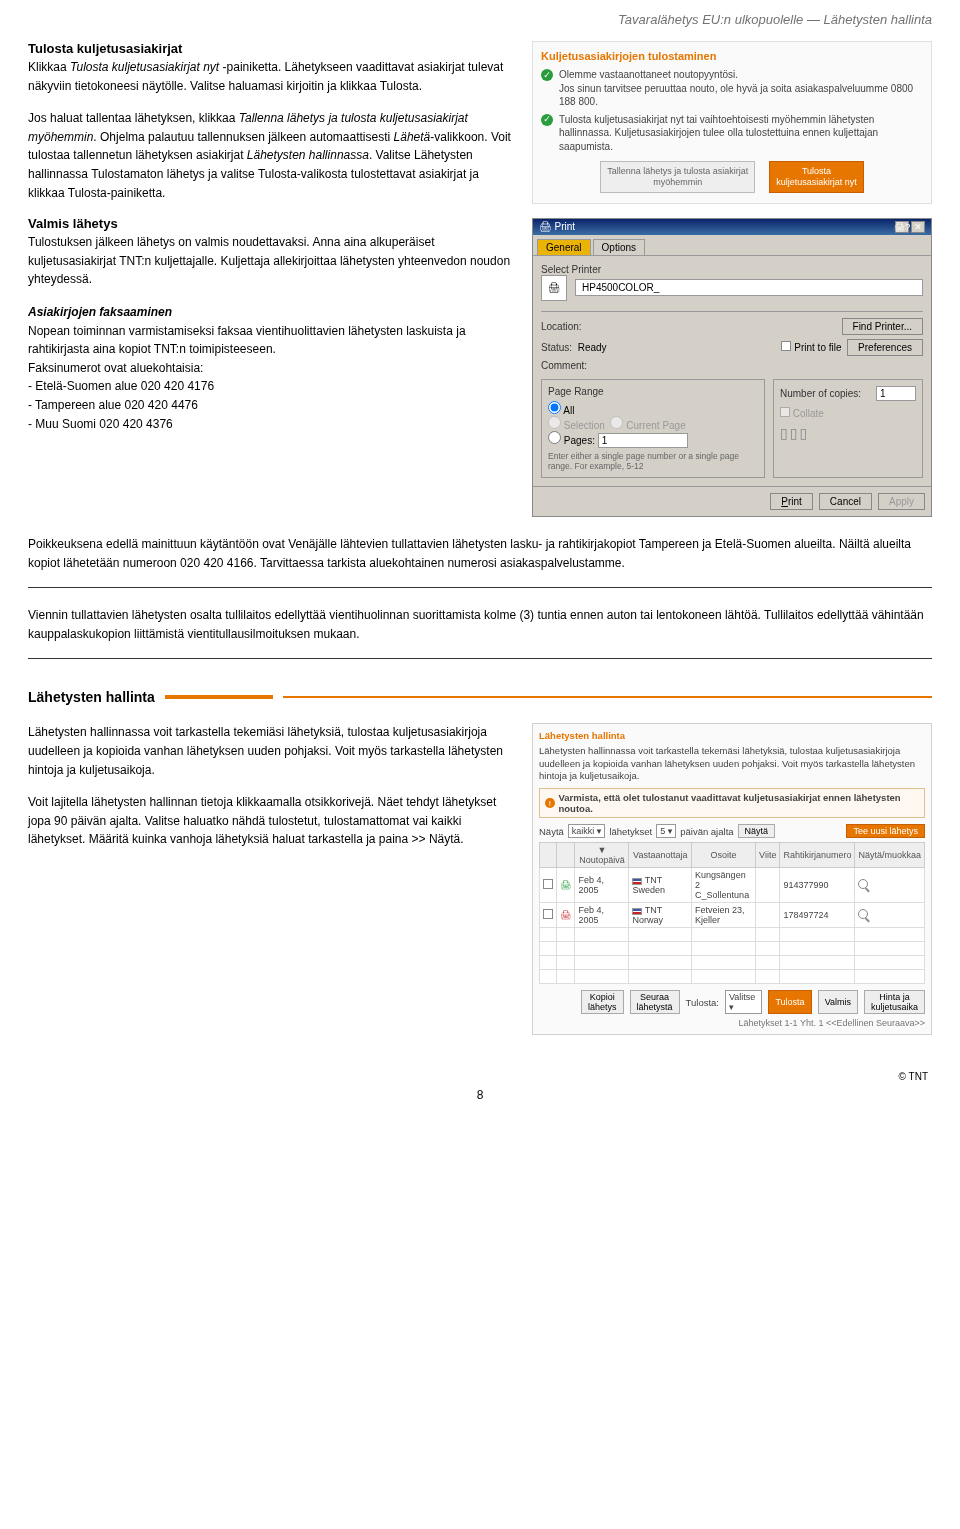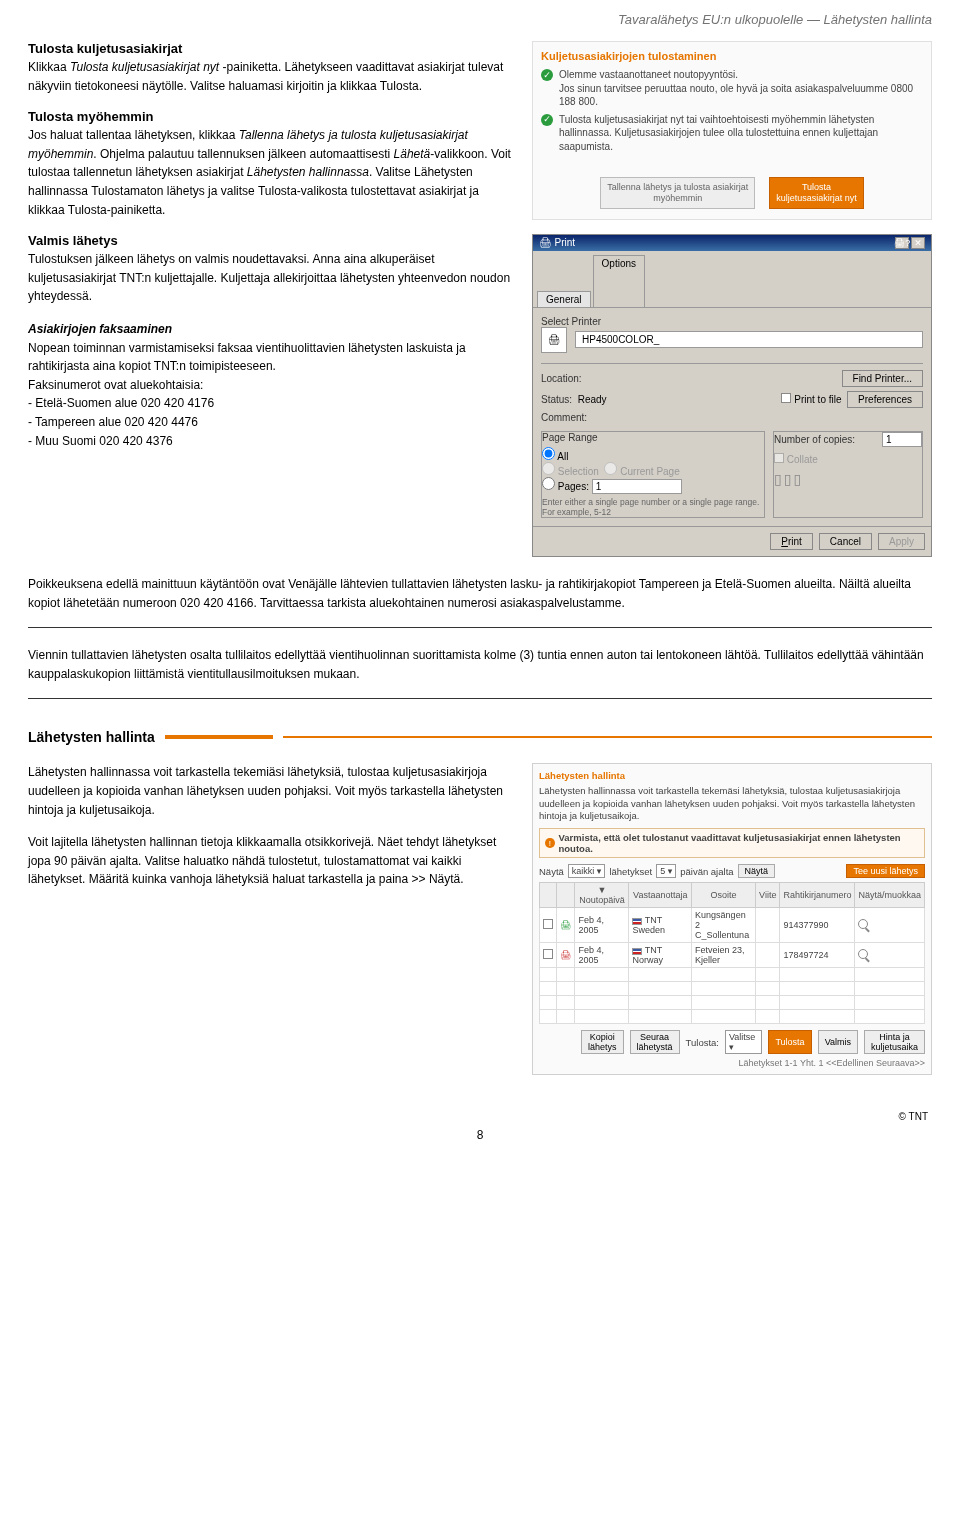"Tulosta myöhemmin" h3.bold-head { html: <h3>Tulosta myöhemmin</h3> -> none }
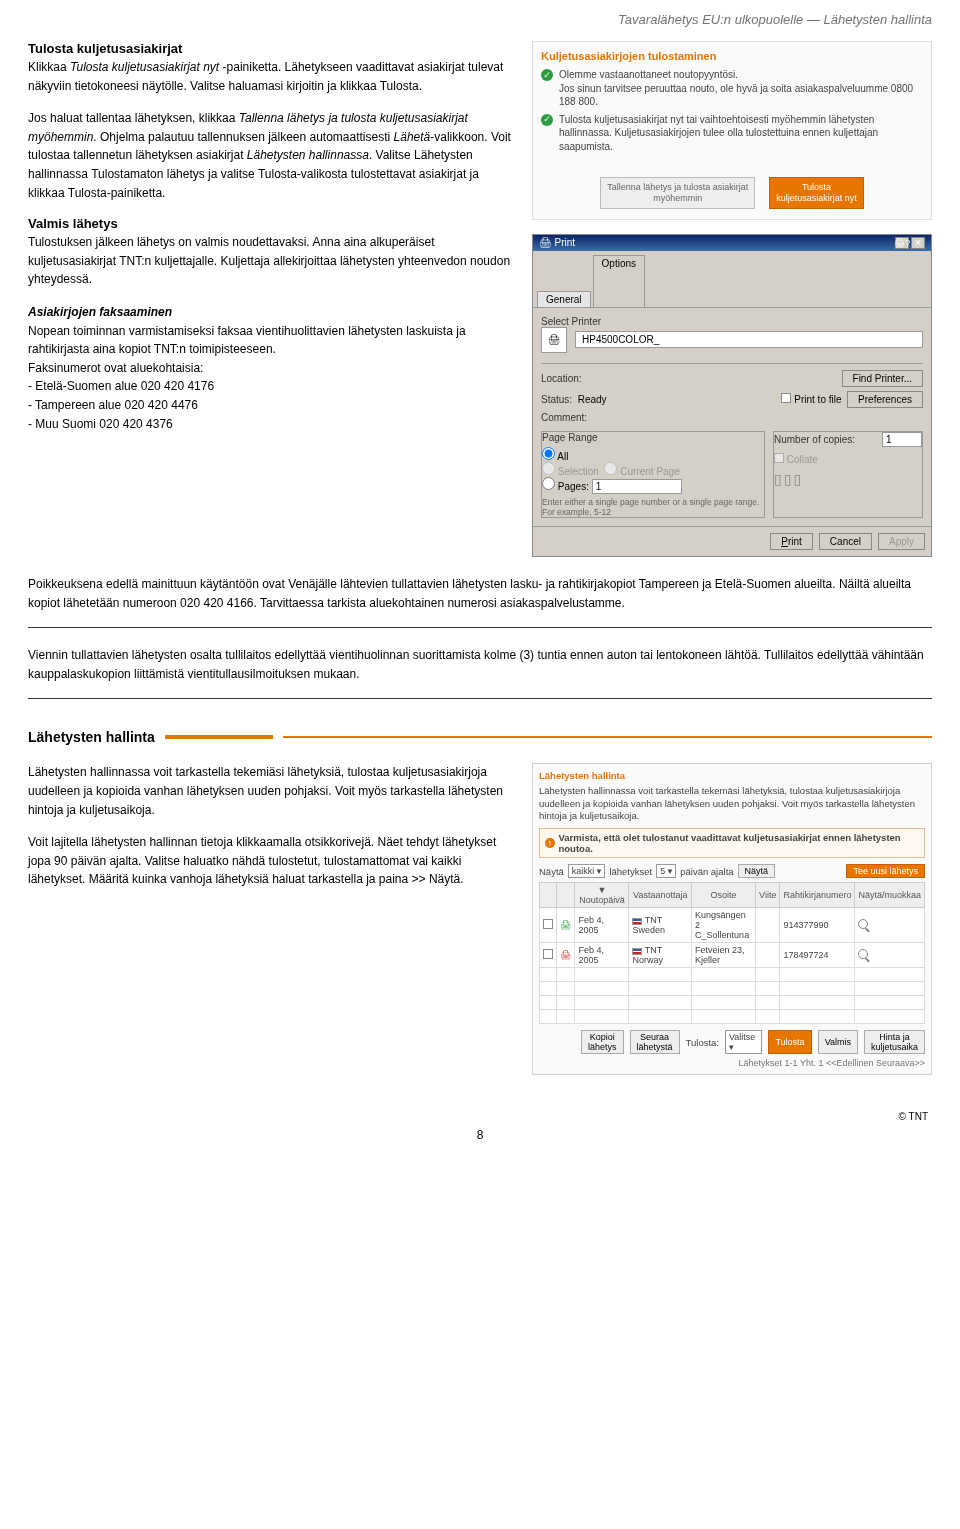"Tallenna lähetys ja tulosta asiakirjat" .announce-btns { margin-top: 24px -> 8px }
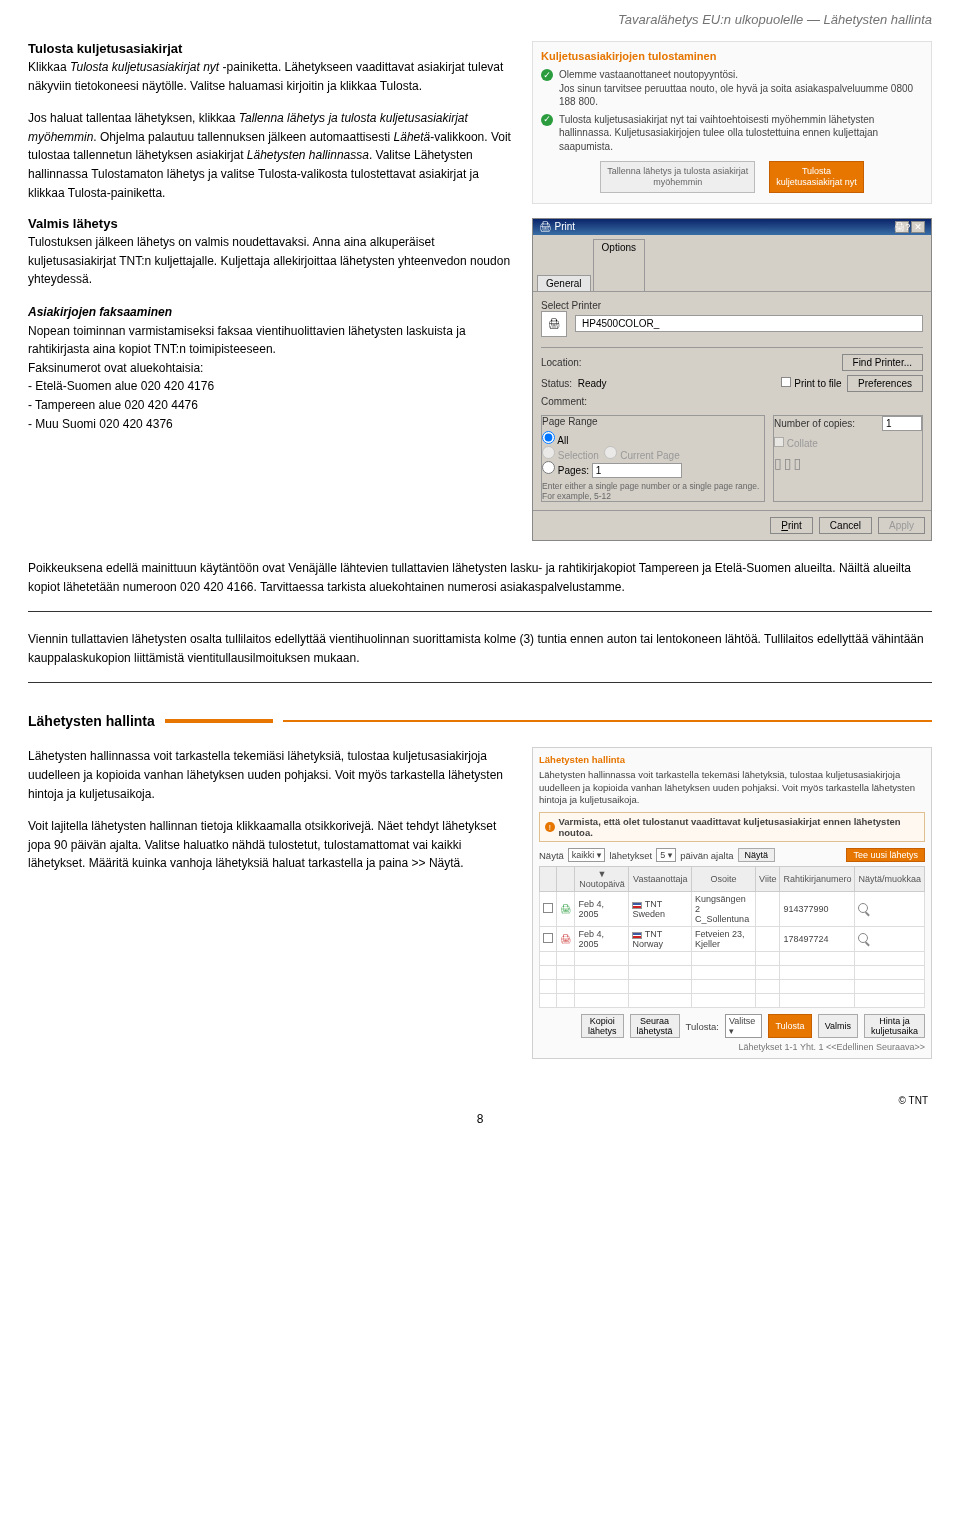"General" .tab.active { background: #e5e5e5 -> #eab308; margin-top: 36px -> none }
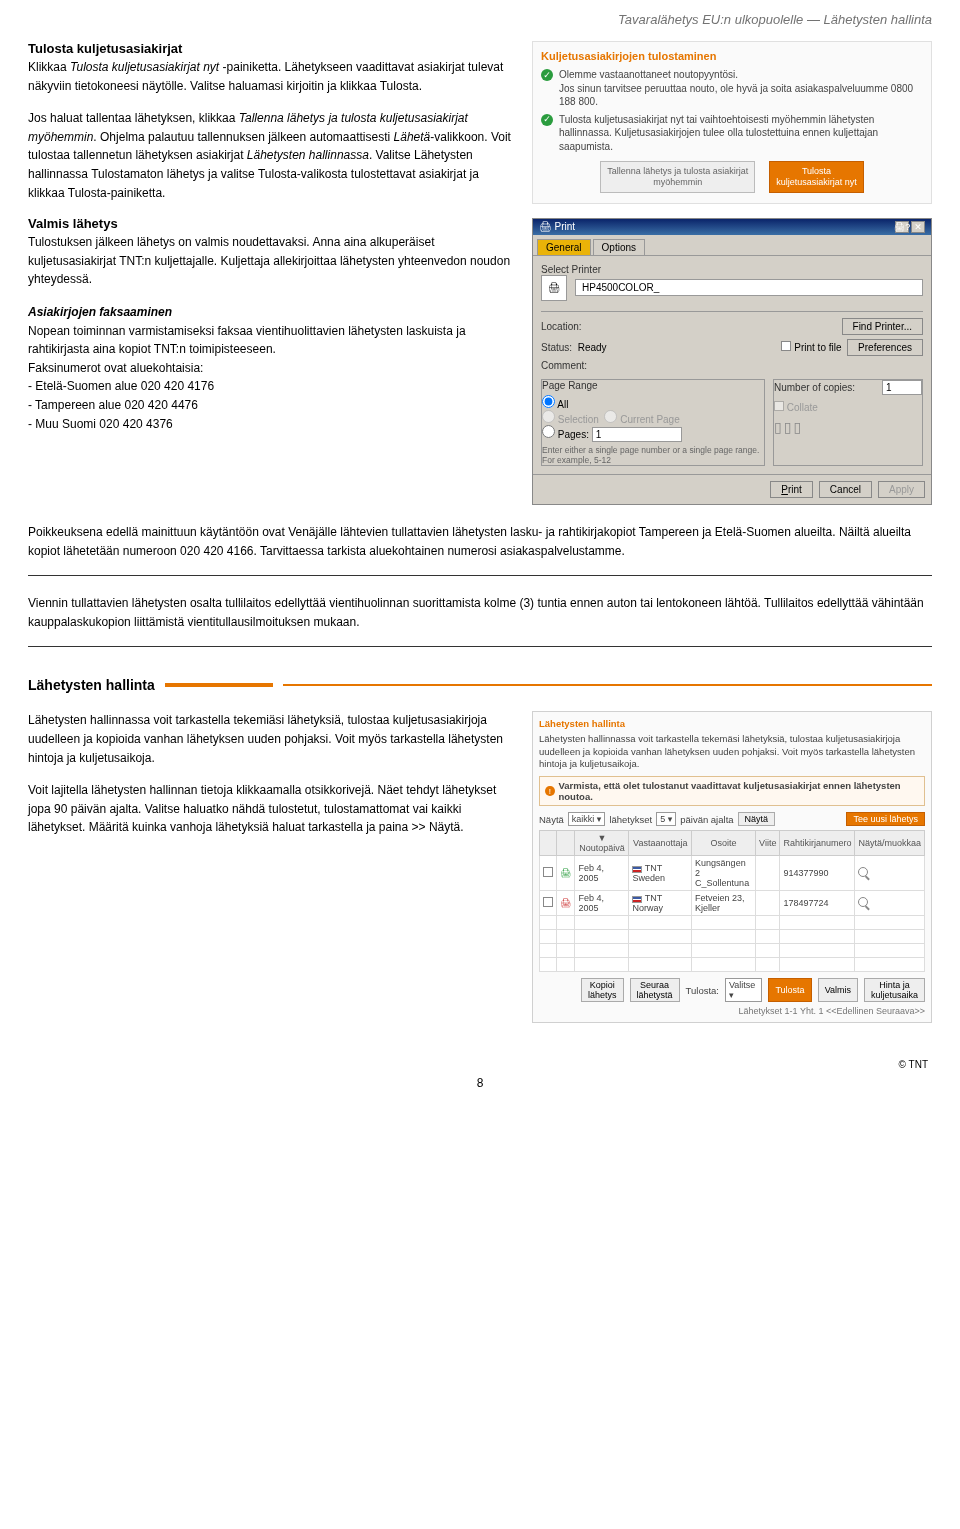"Page Range" .dlg-group { padding: none -> 6px }
